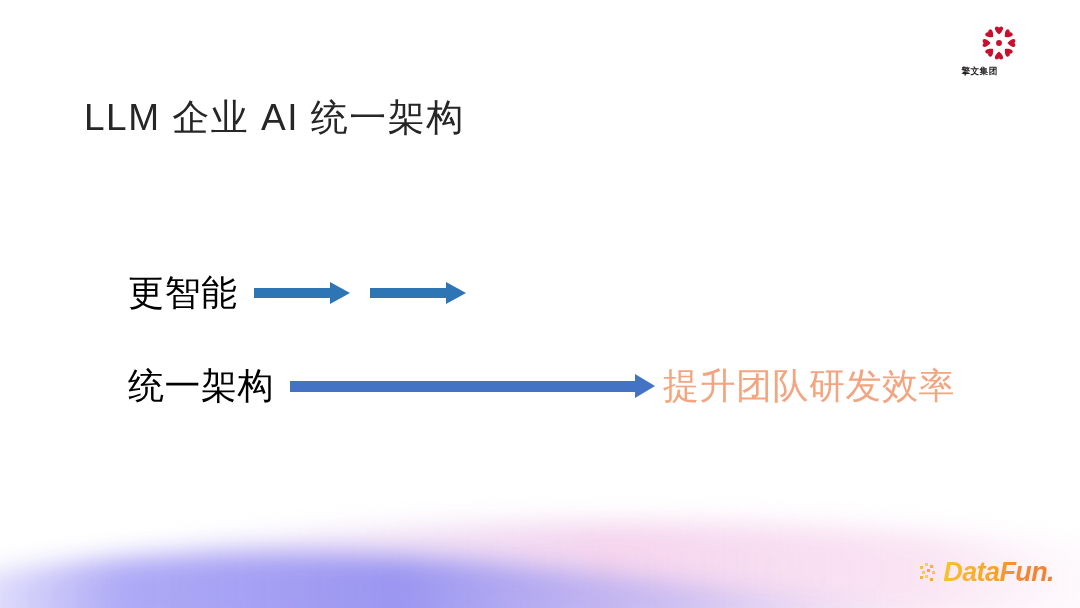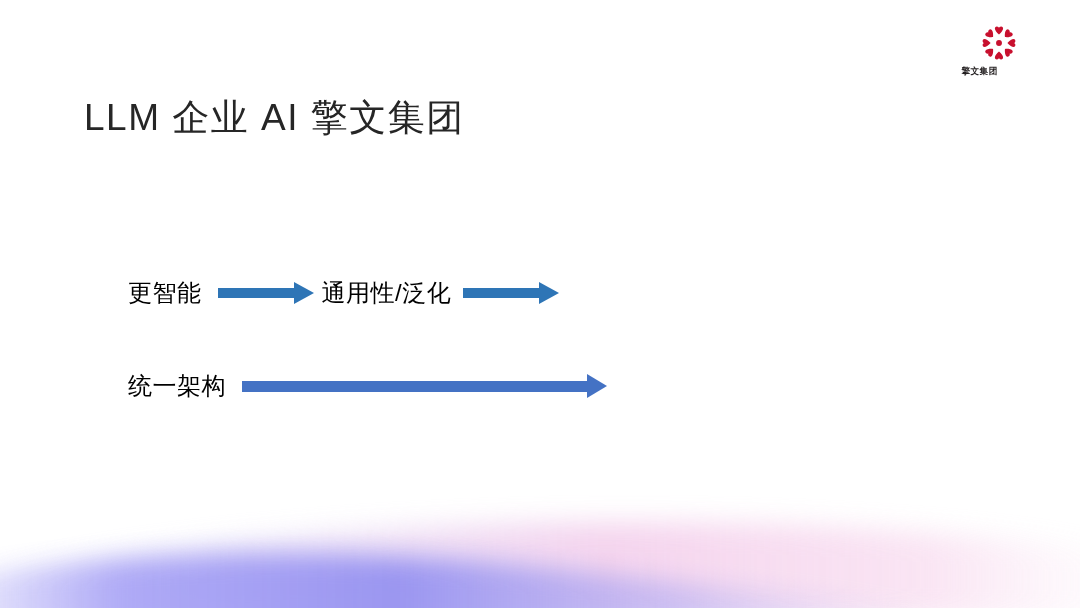"LLM 企业 AI 擎文集团" h1 { text: 擎文集团 -> 统一架构 }
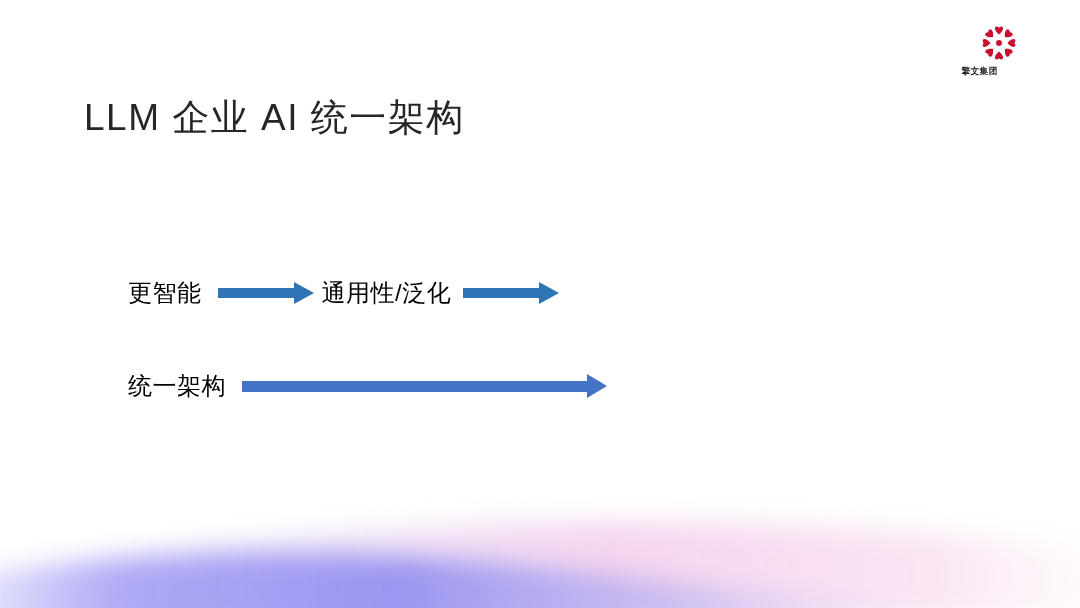"更智能" .flow-label { font-size: 24px -> 36px }
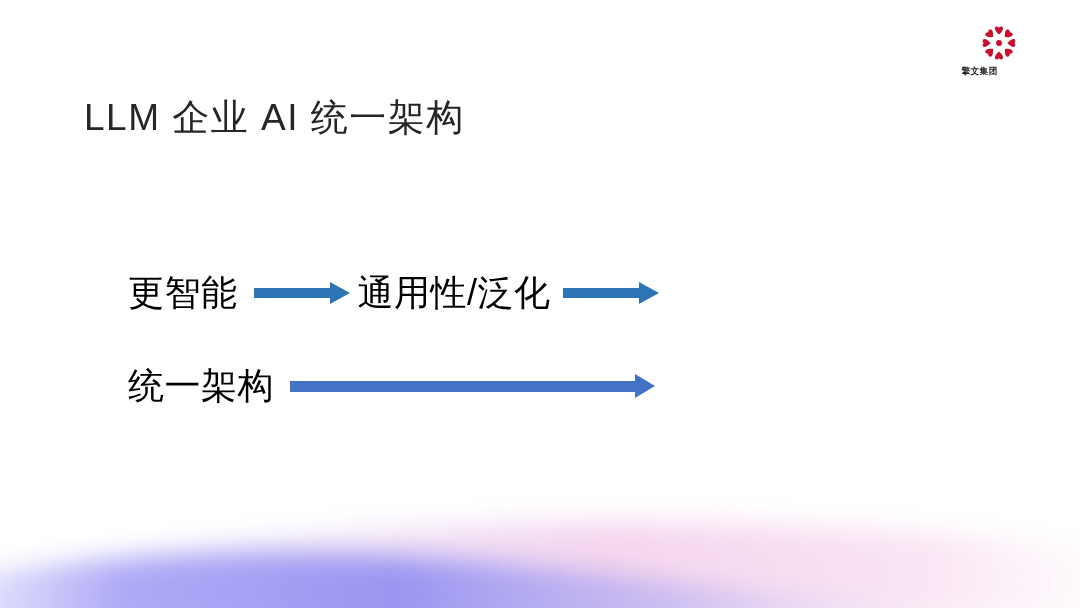"通用性/泛化" span.flow-label { html: <span>通用性/泛化</span> -> none }
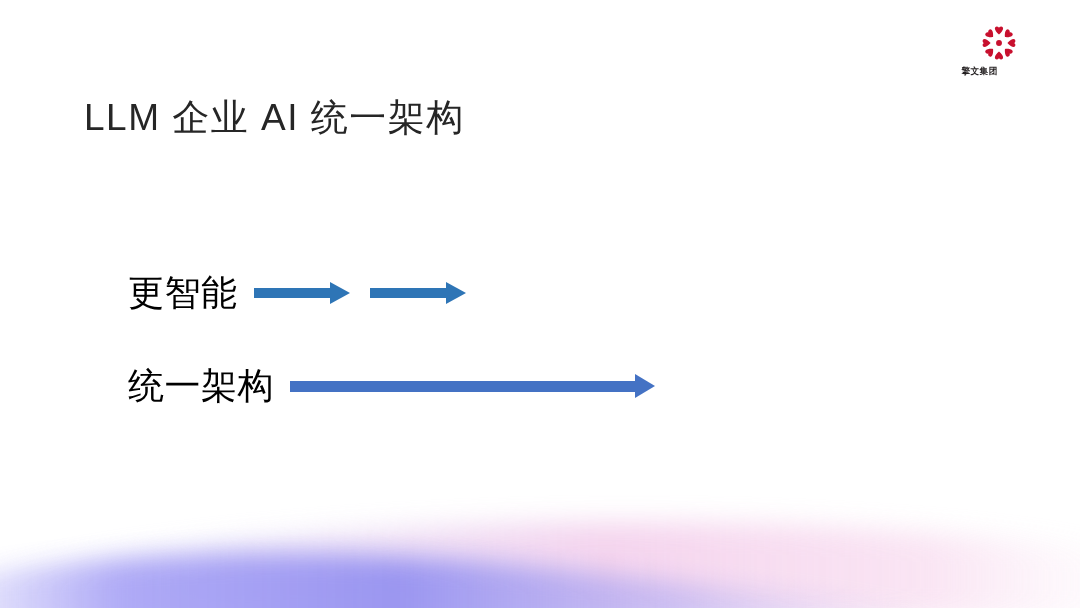"提升团队研发效率" span.flow-label { html: none -> <span>提升团队研发效率</span> }
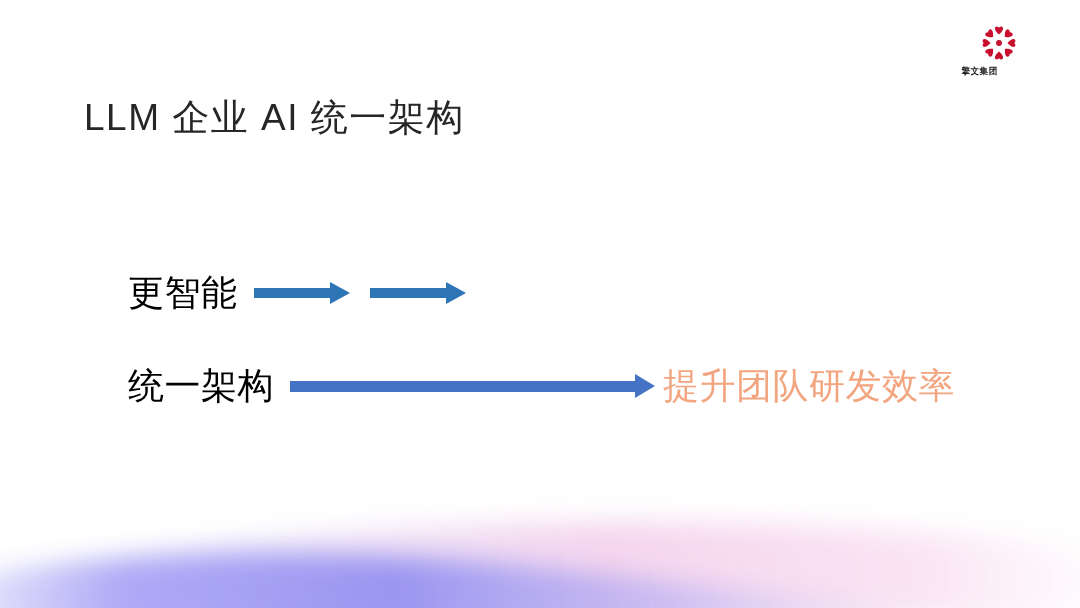"DataFun." div { html: none -> <div> <svg> <g> <rect></rect> <rect></rect> <rect></rect> <rect></rect> <rect></rect> <rect></rect> <rect></rect> <rect></rect> <rect></rect> </g> </svg> <span>DataFun.</span> </div> }
